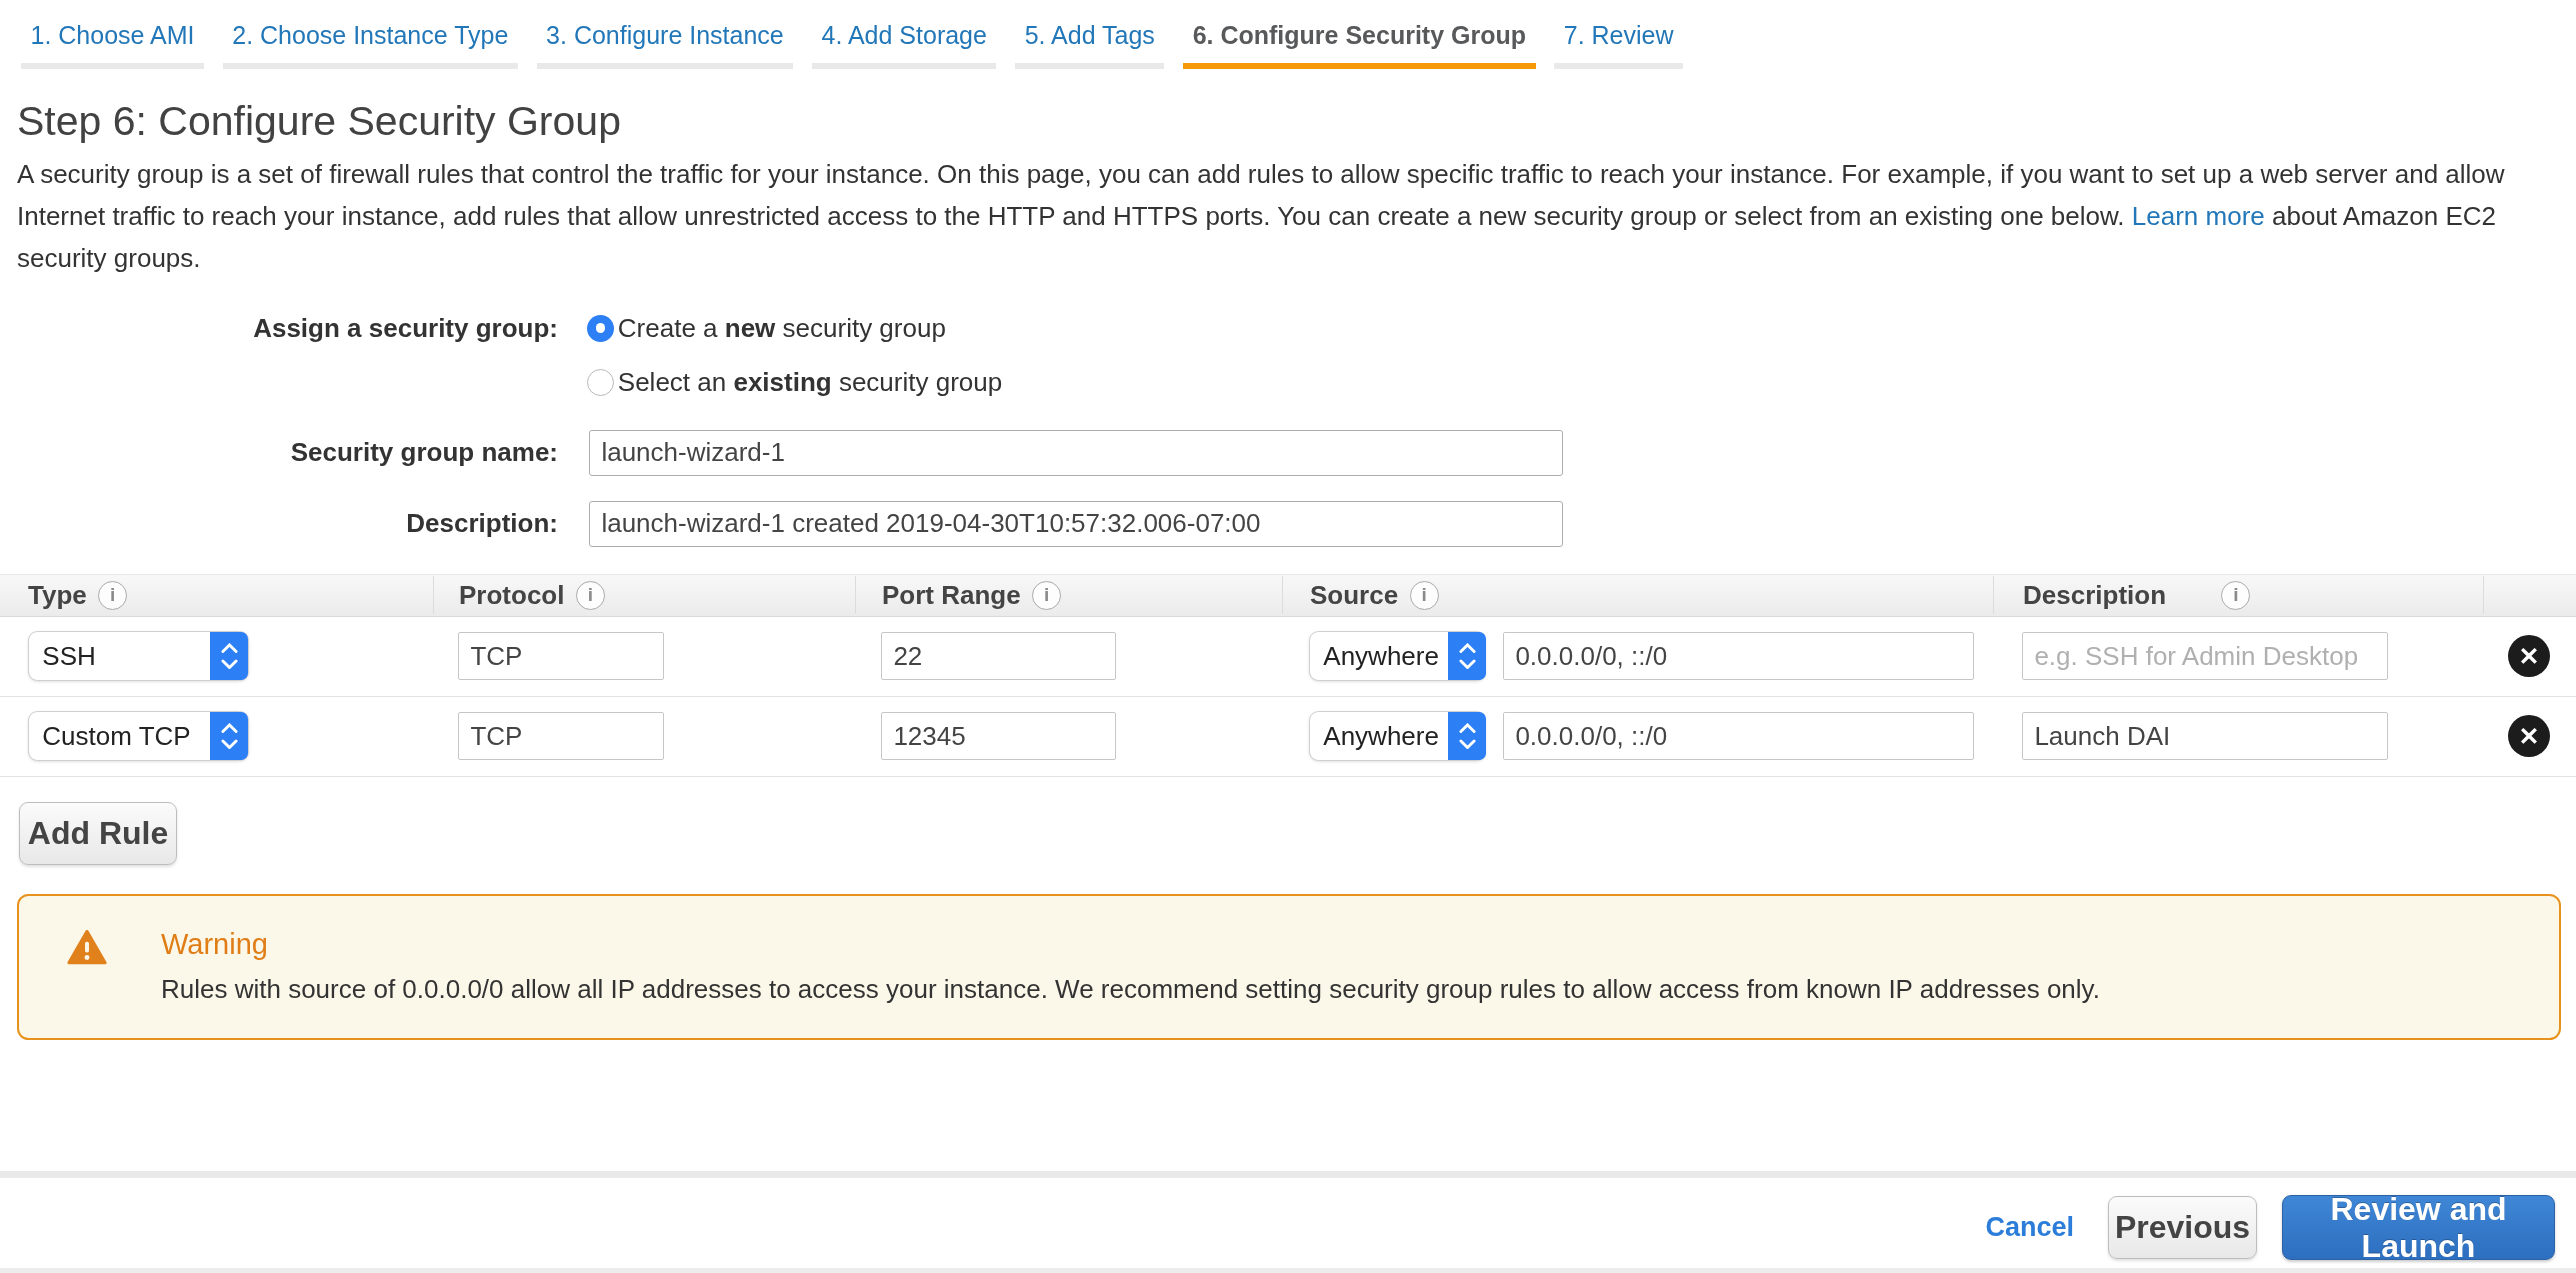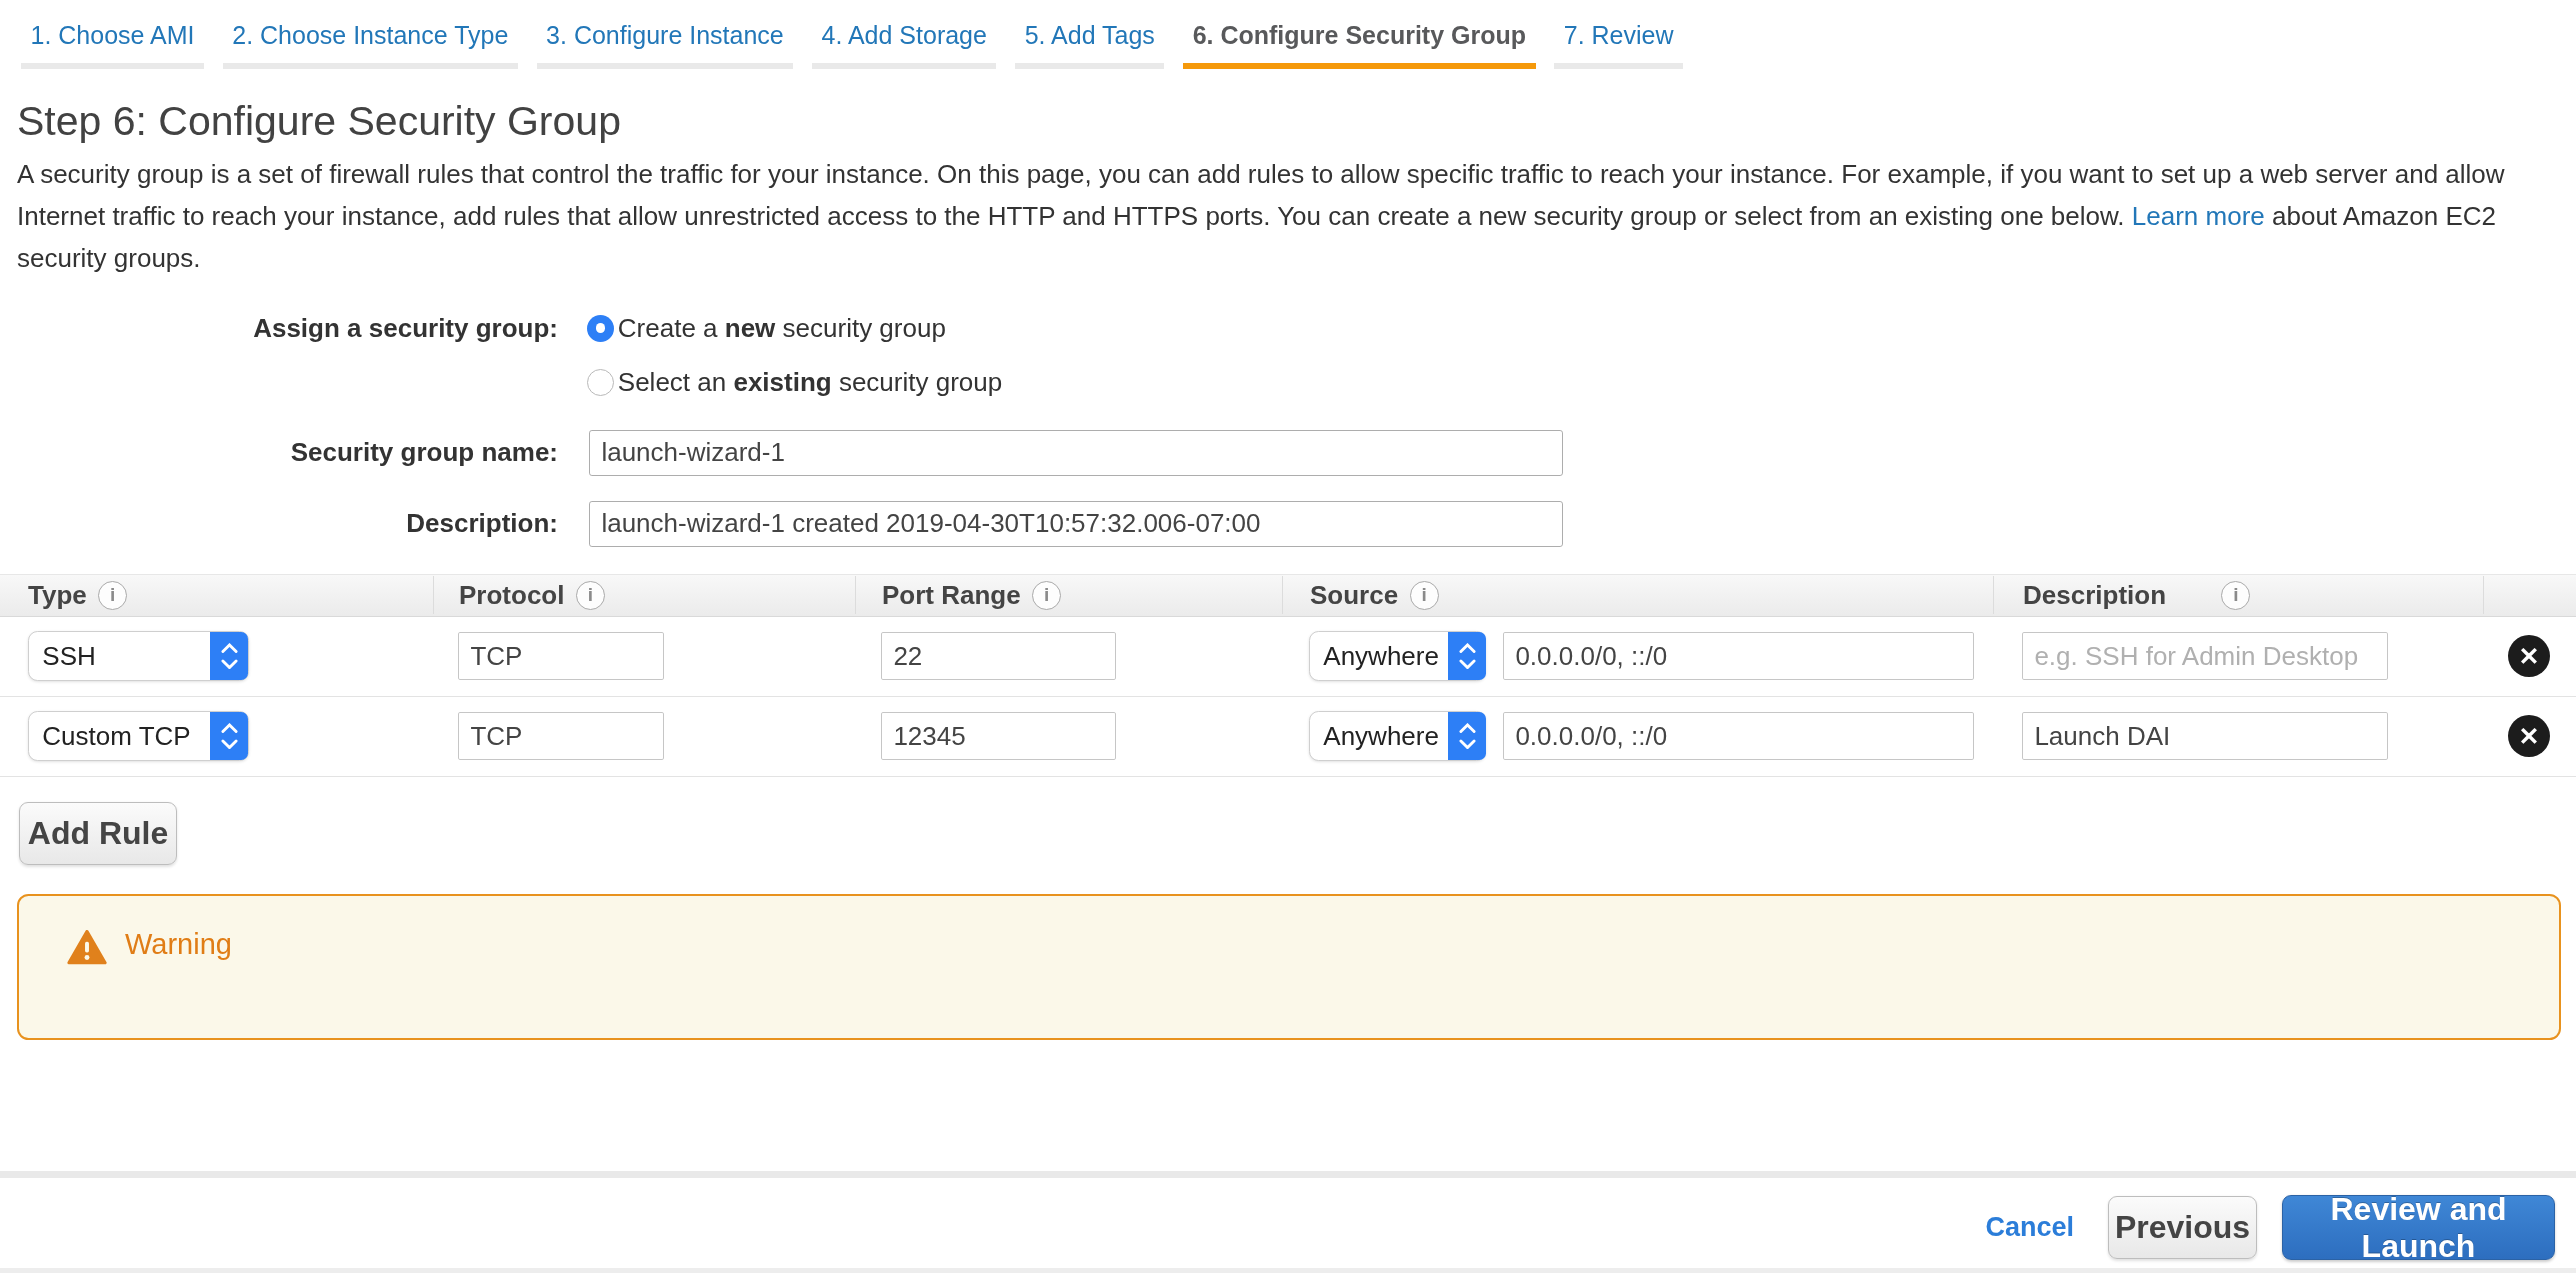"Warning" .warn-body { margin-left: 18px -> 54px }
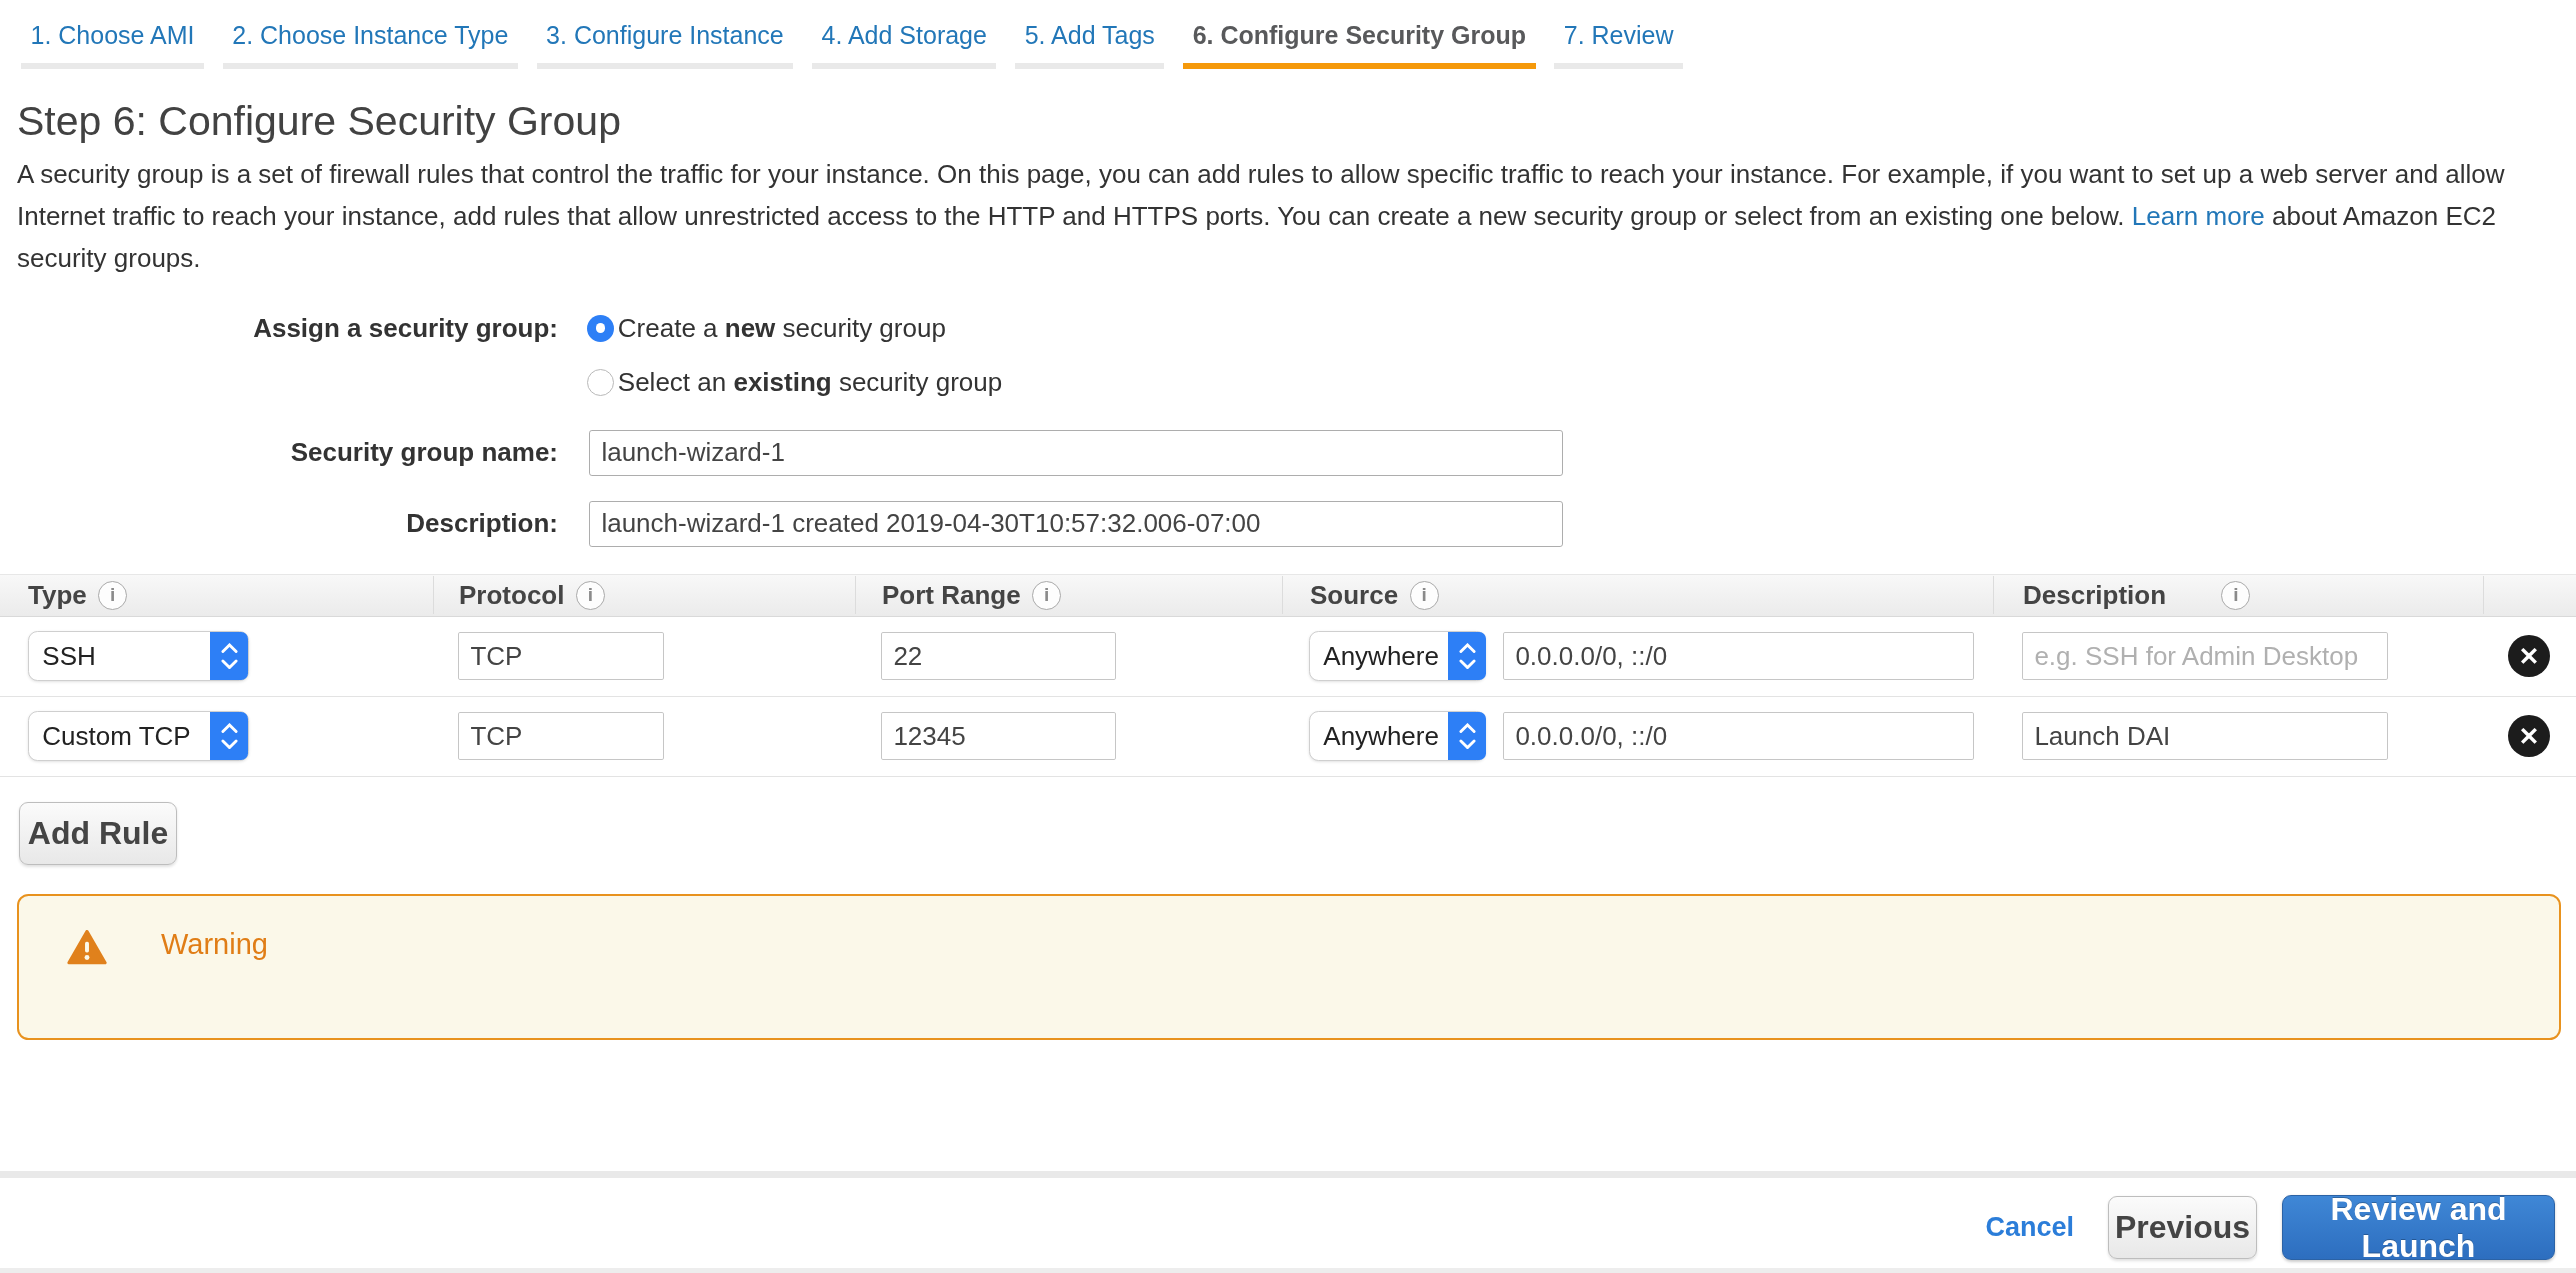"Rules with source of 0.0.0.0/0" div.warn-msg { html: none -> <div>Rules with source of 0.0.0.0/0 allow all IP addresses to access your instance. We recommend setting security group rules to allow access from known IP addresses only.</div> }
